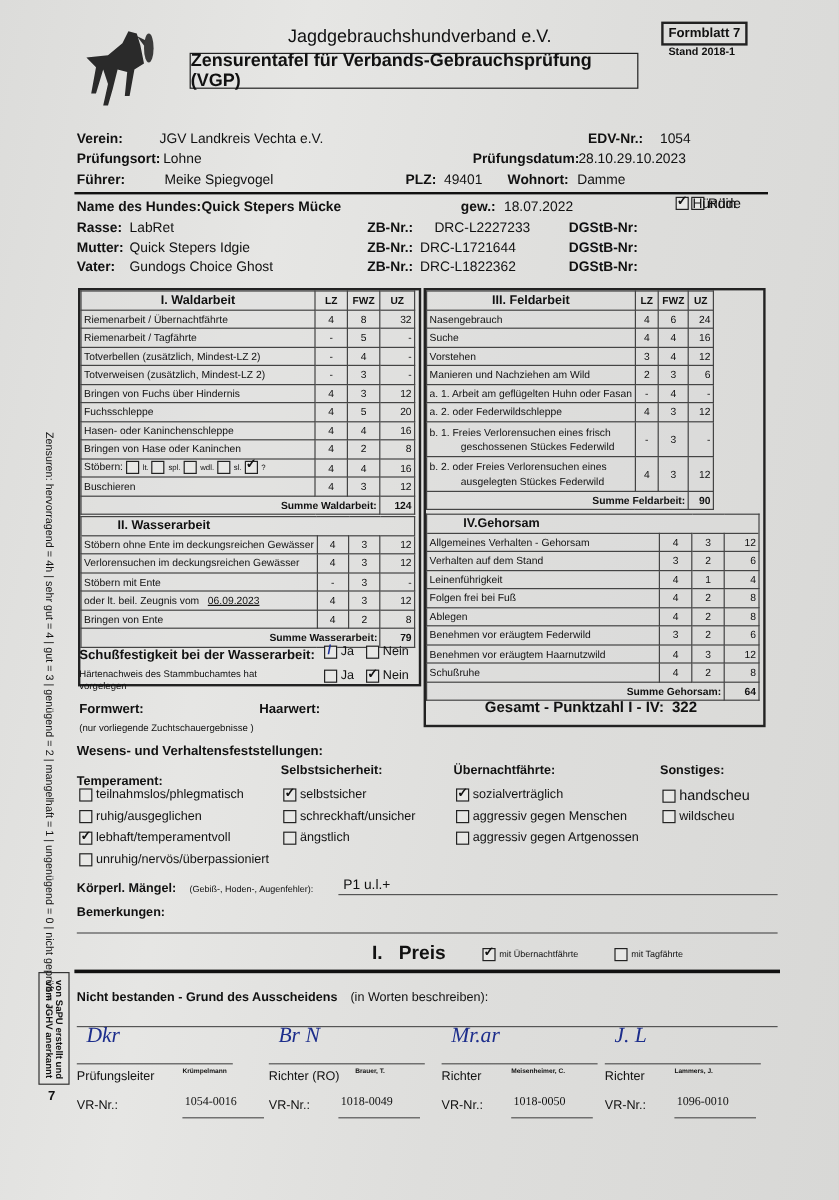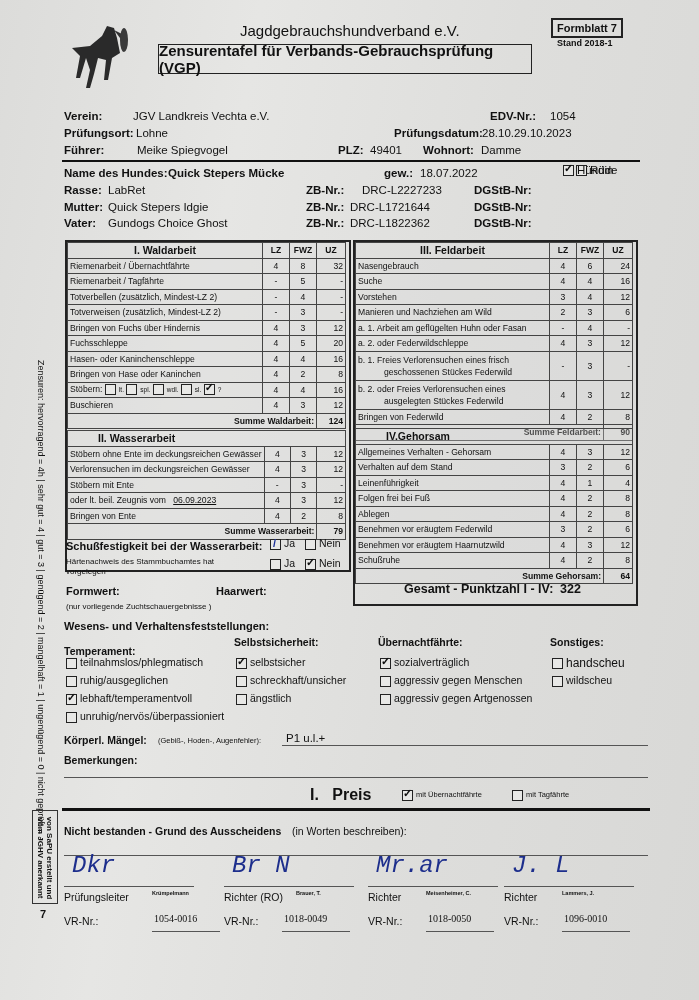"III. Feldarbeit" table.sc { width: 278px -> 240px }
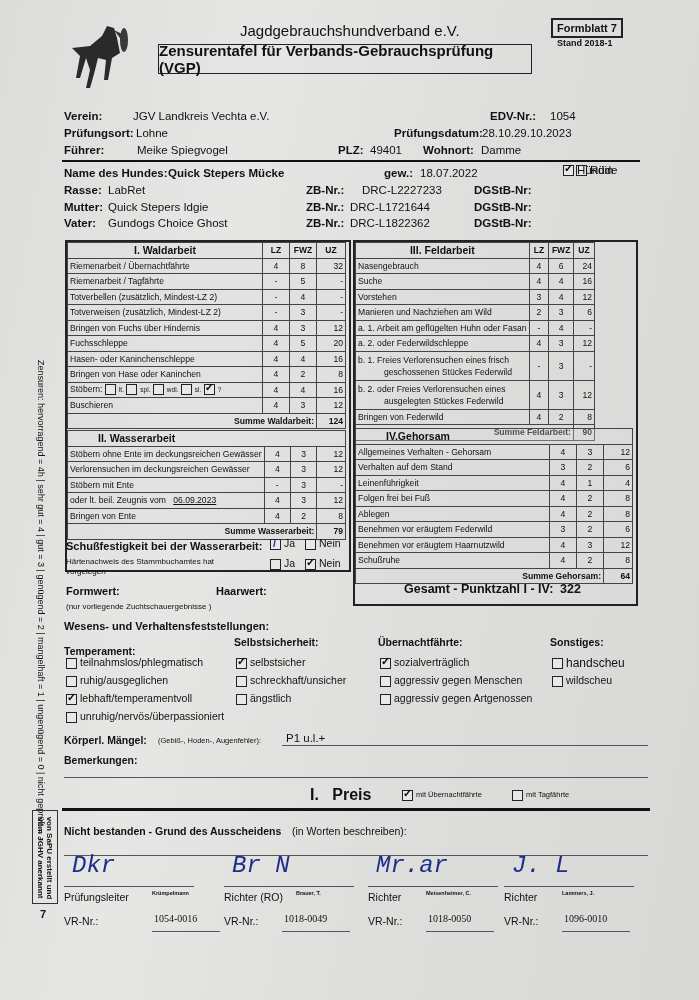"Bringen von Federwild" tr { html: <tr> <td><span>Bringen von Federwild</span></td> <td>4</td> <td>2</td> <td>8</td> </tr> -> none }
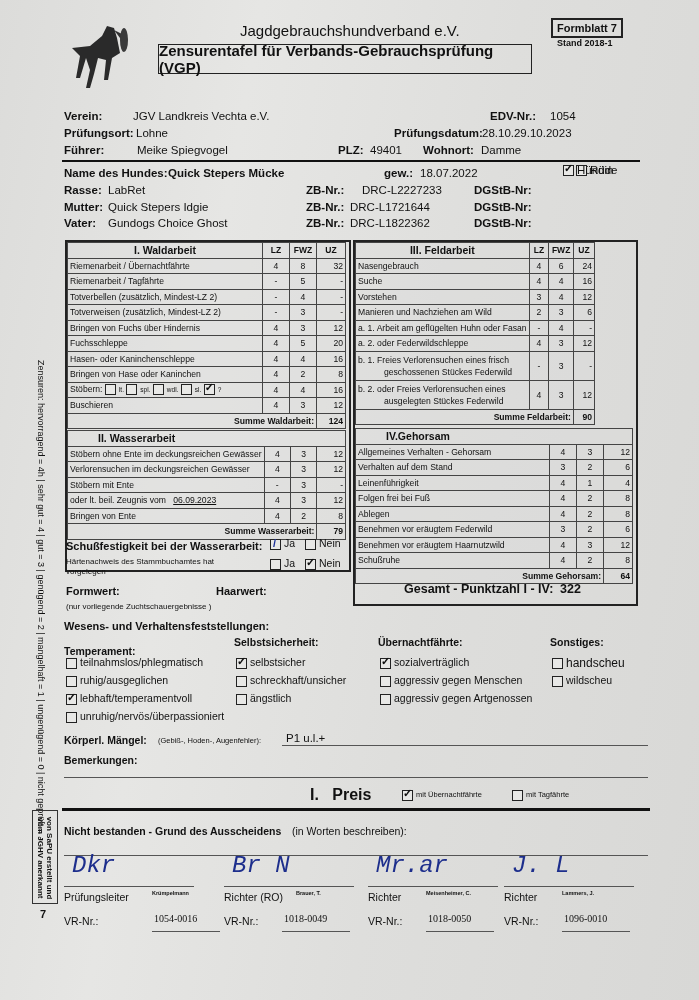"Dkr" .sig { font-family: Liberation Mono, monospace -> Liberation Serif, serif; font-size: 24px -> 18px }
